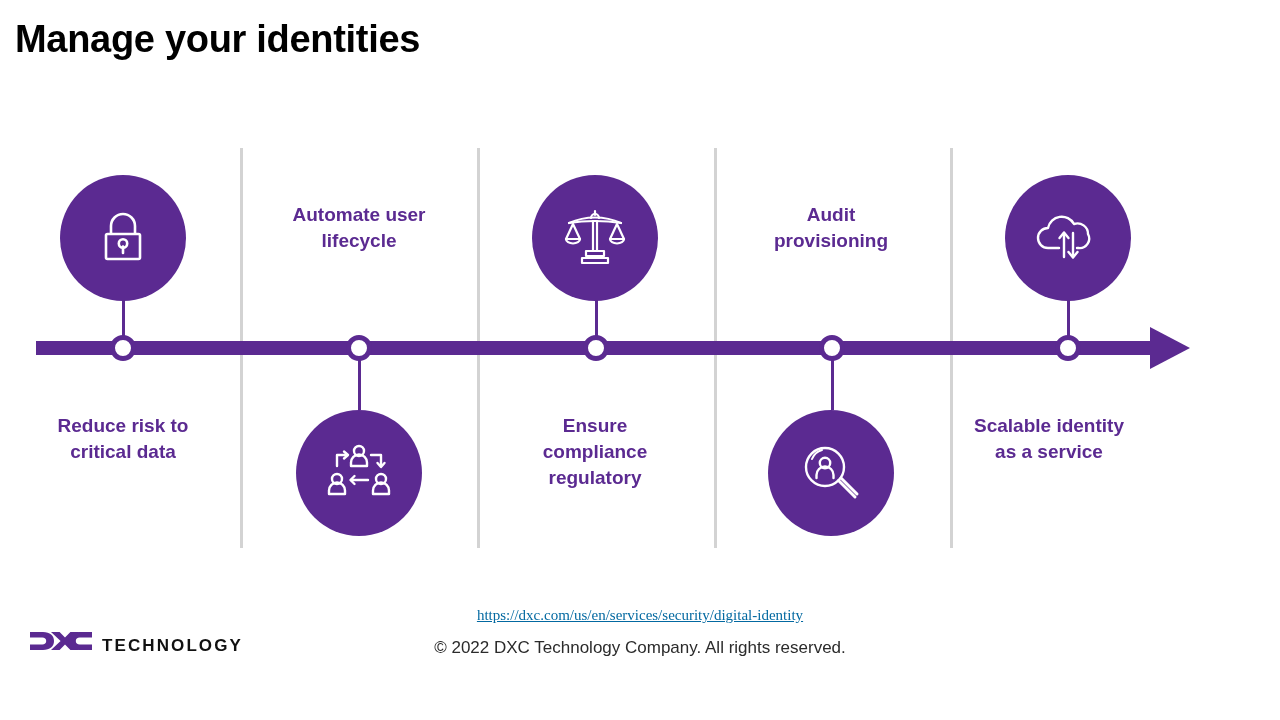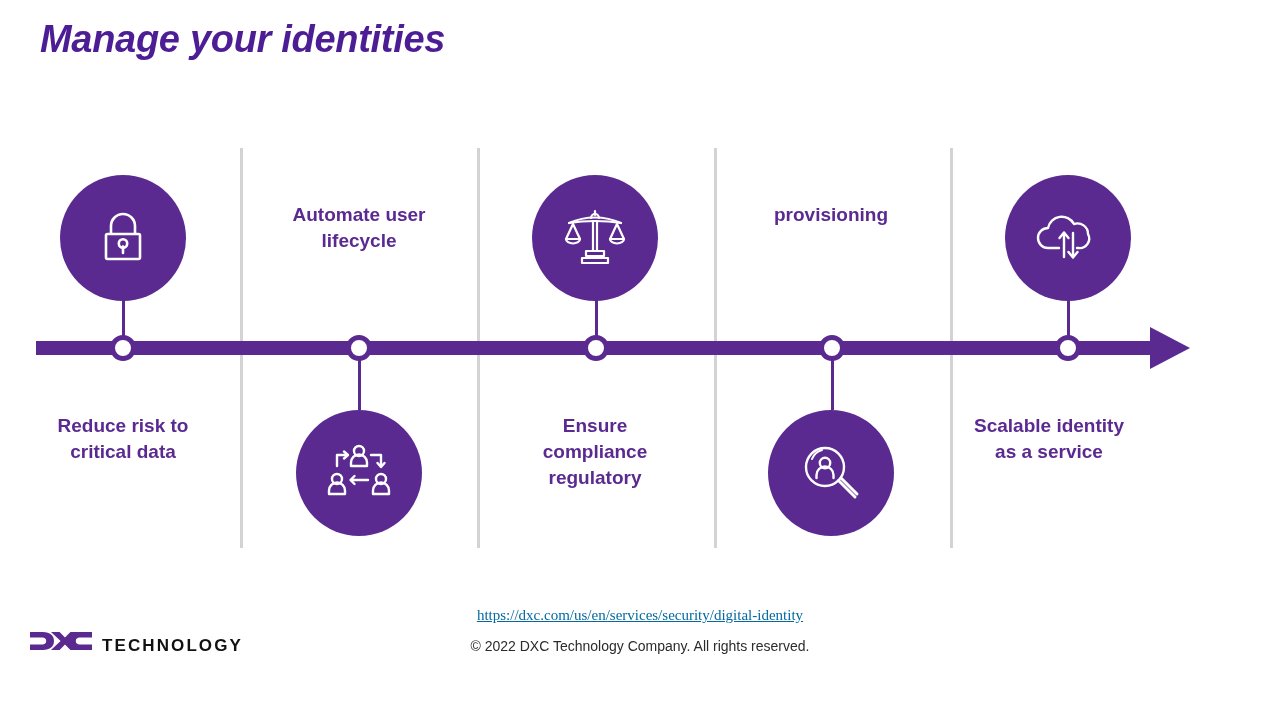"Manage your identities" .title { color: #4c1d95 -> #000000; font-style: italic -> none; left: 40px -> 15px }
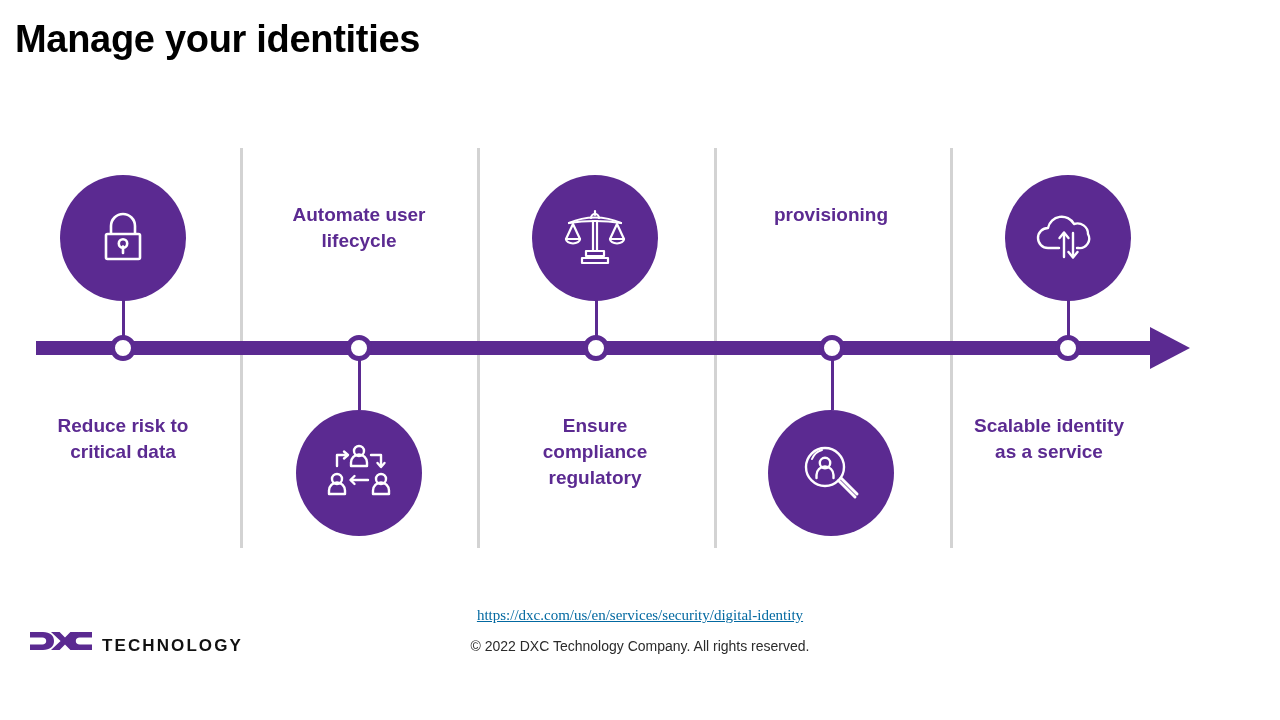"Audit" div { html: none -> <div>Audit</div> }
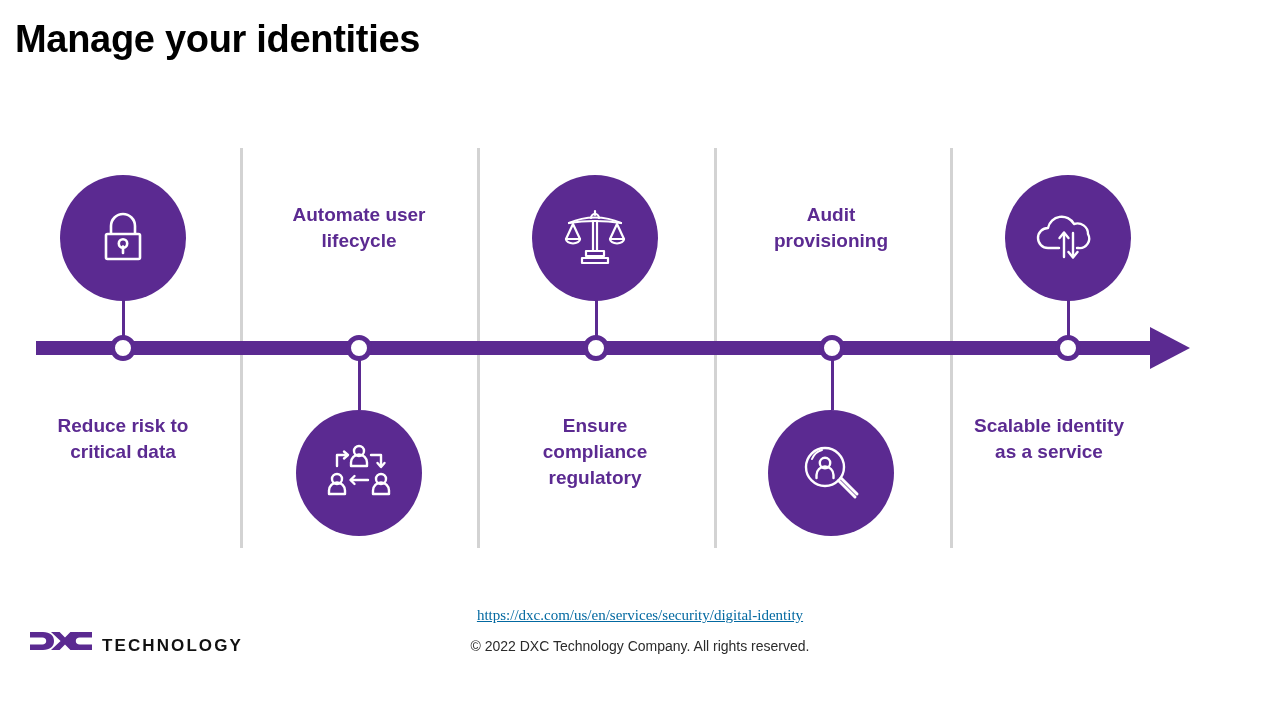"© 2022 DXC Technology Company." .footer-copy { font-size: 14px -> 17px }
